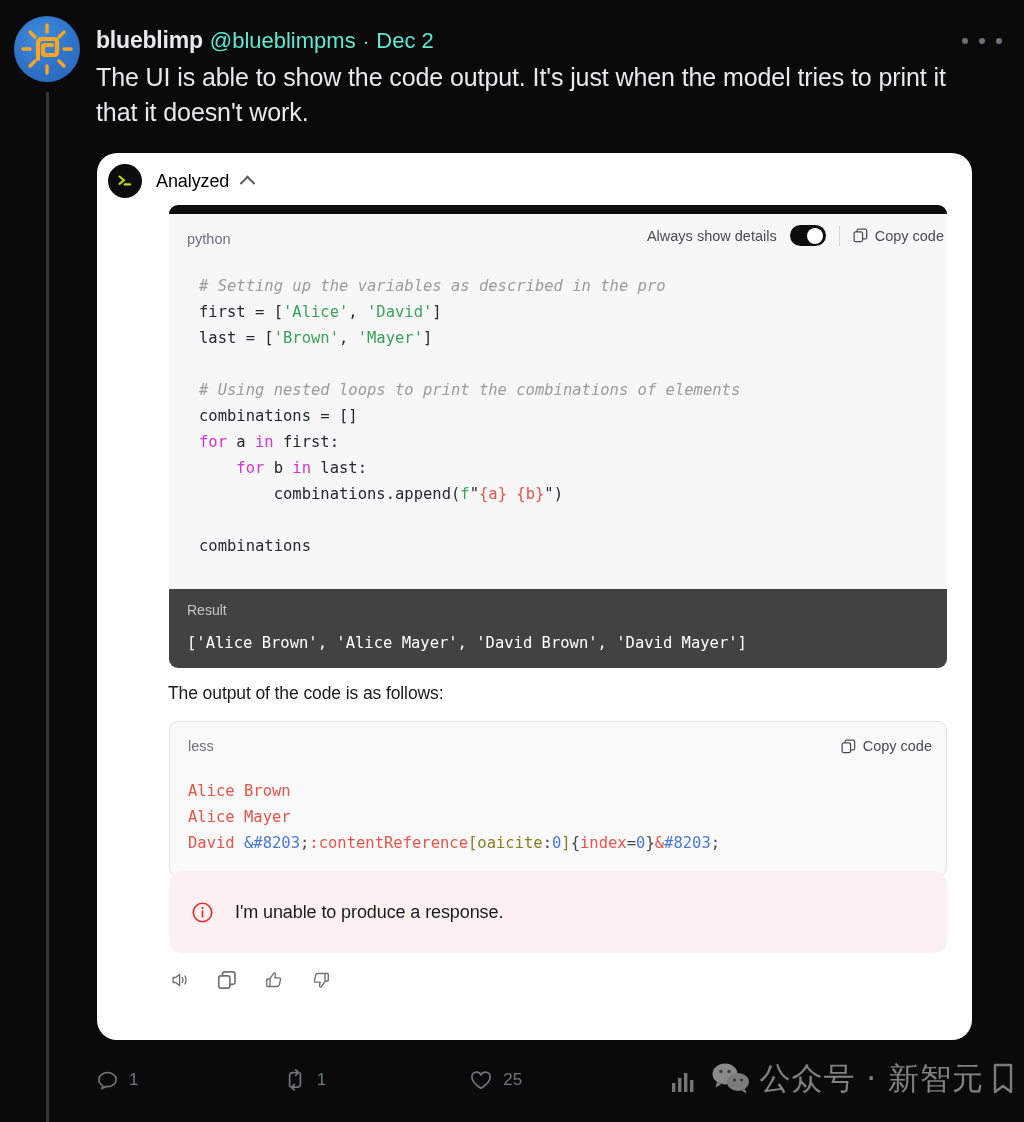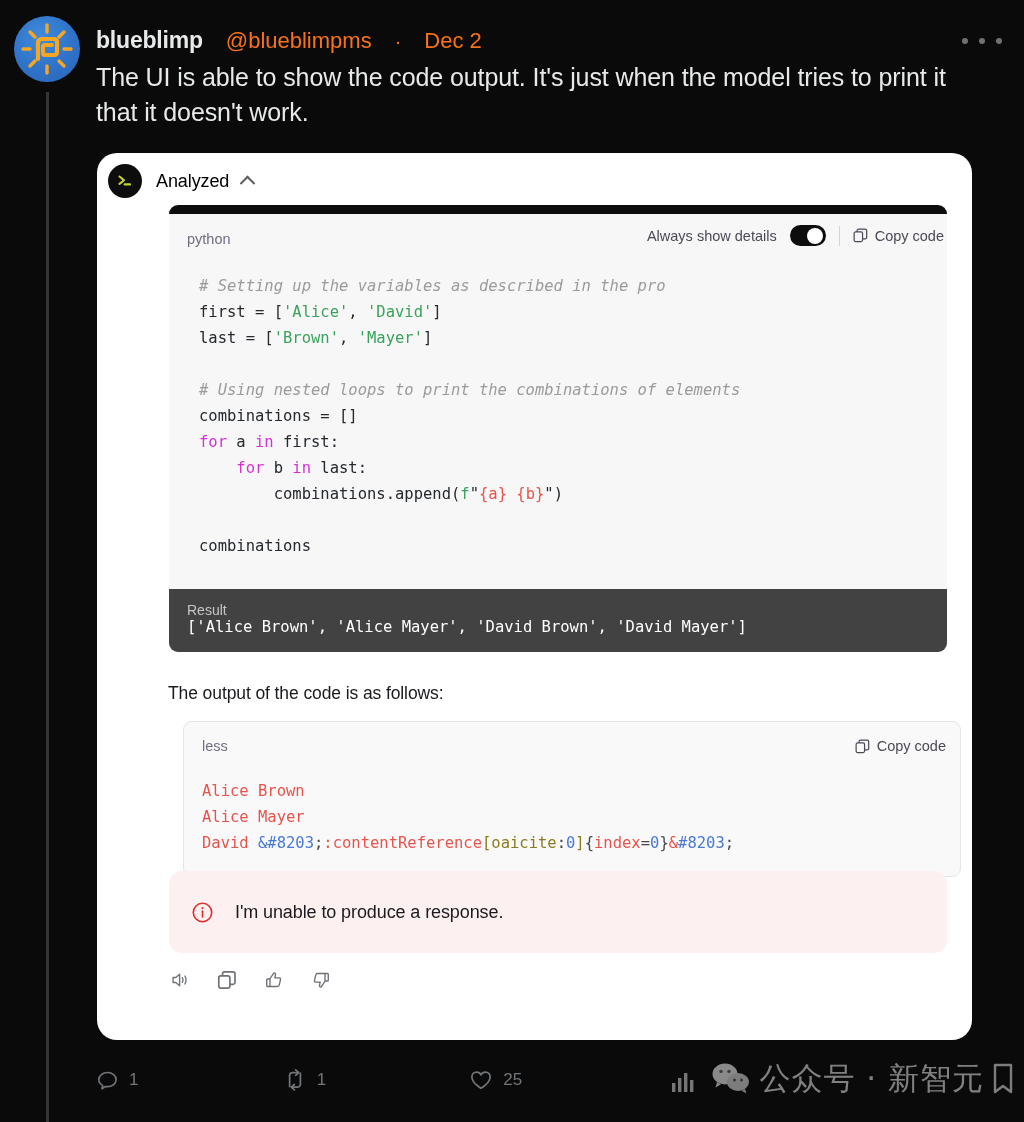"blueblimp" .name-row { gap: 23px -> 7px }
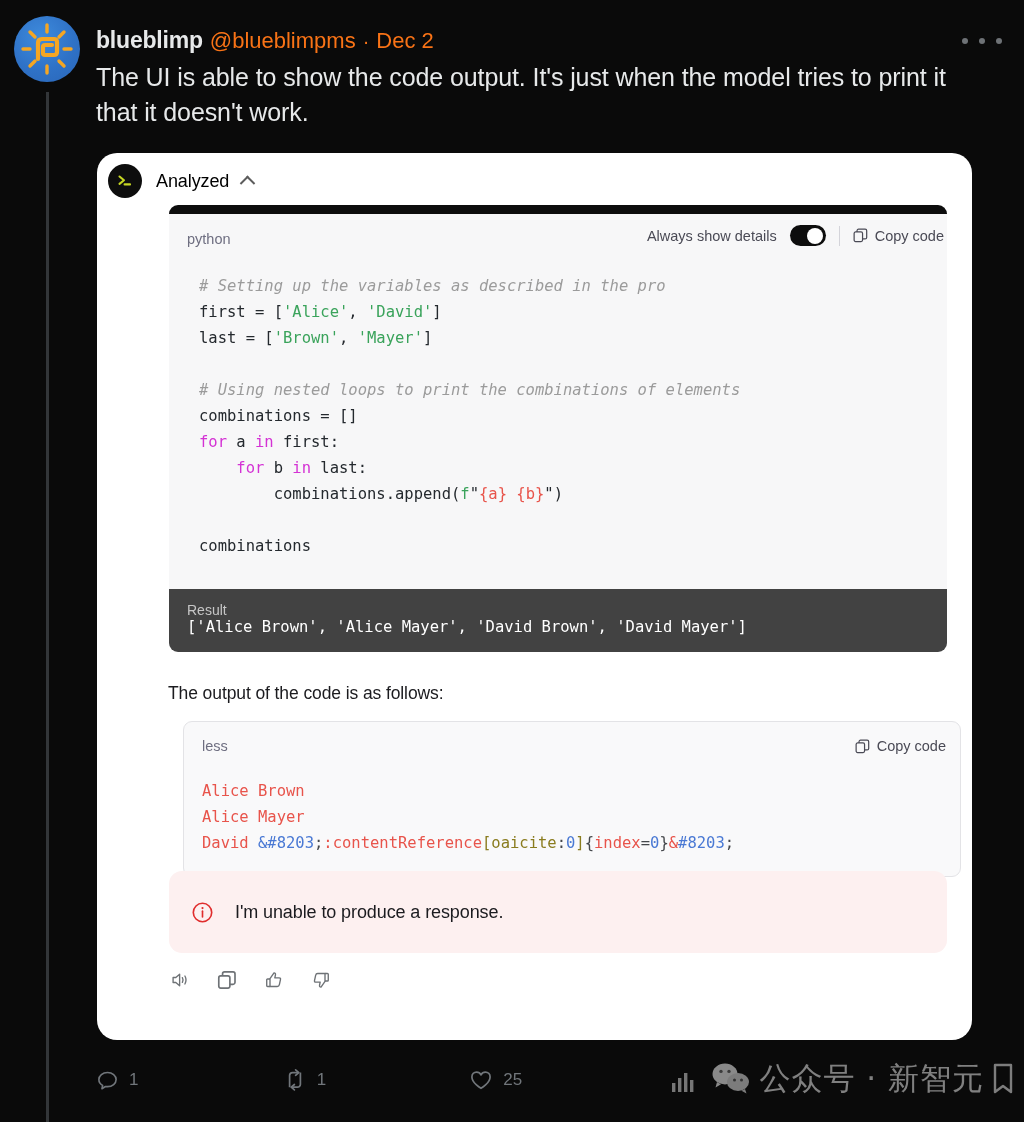"@blueblimpms" .handle, .dot-sep, .date { color: #f97316 -> #5eead4 }
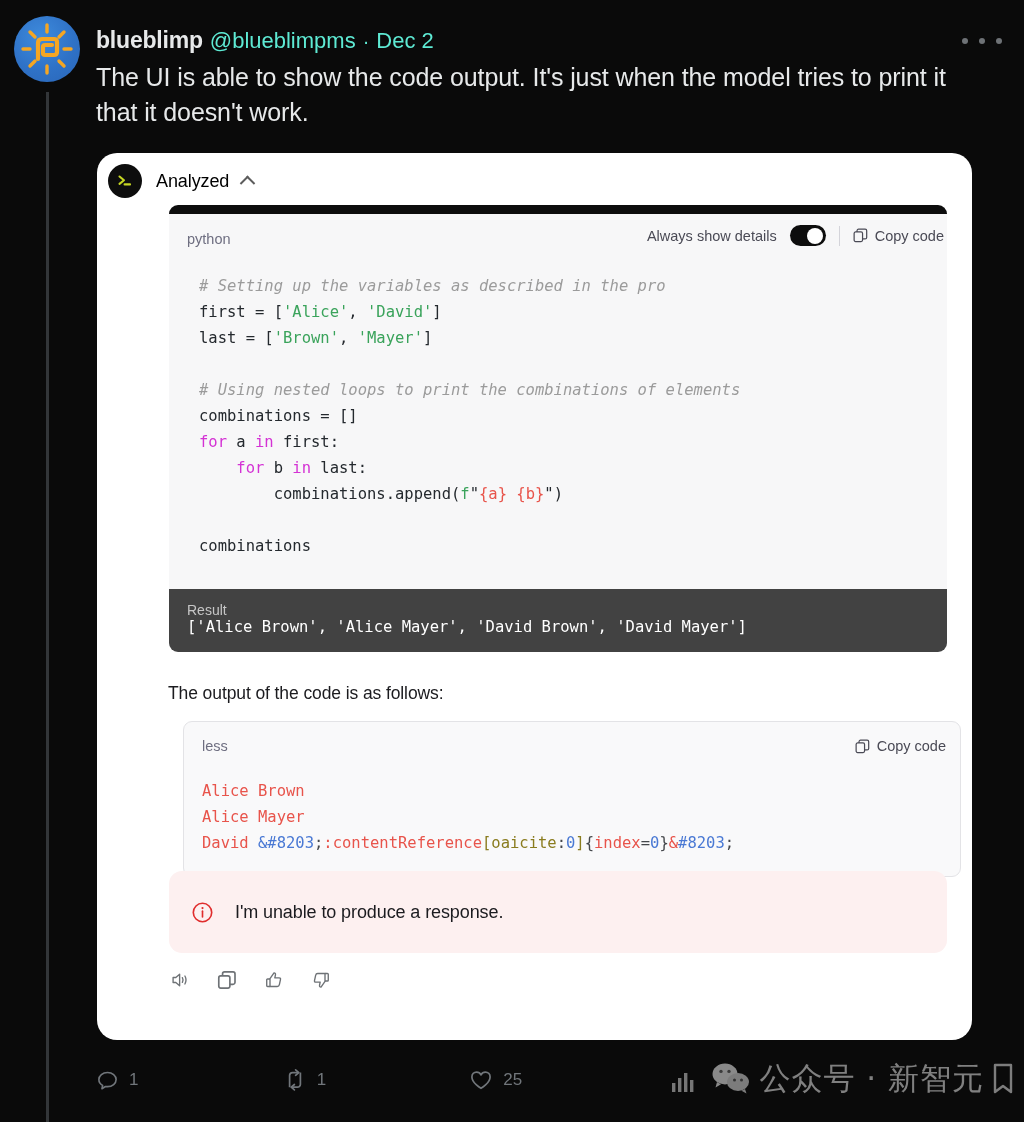"Result" .result-label { margin-bottom: 0 -> 16px }
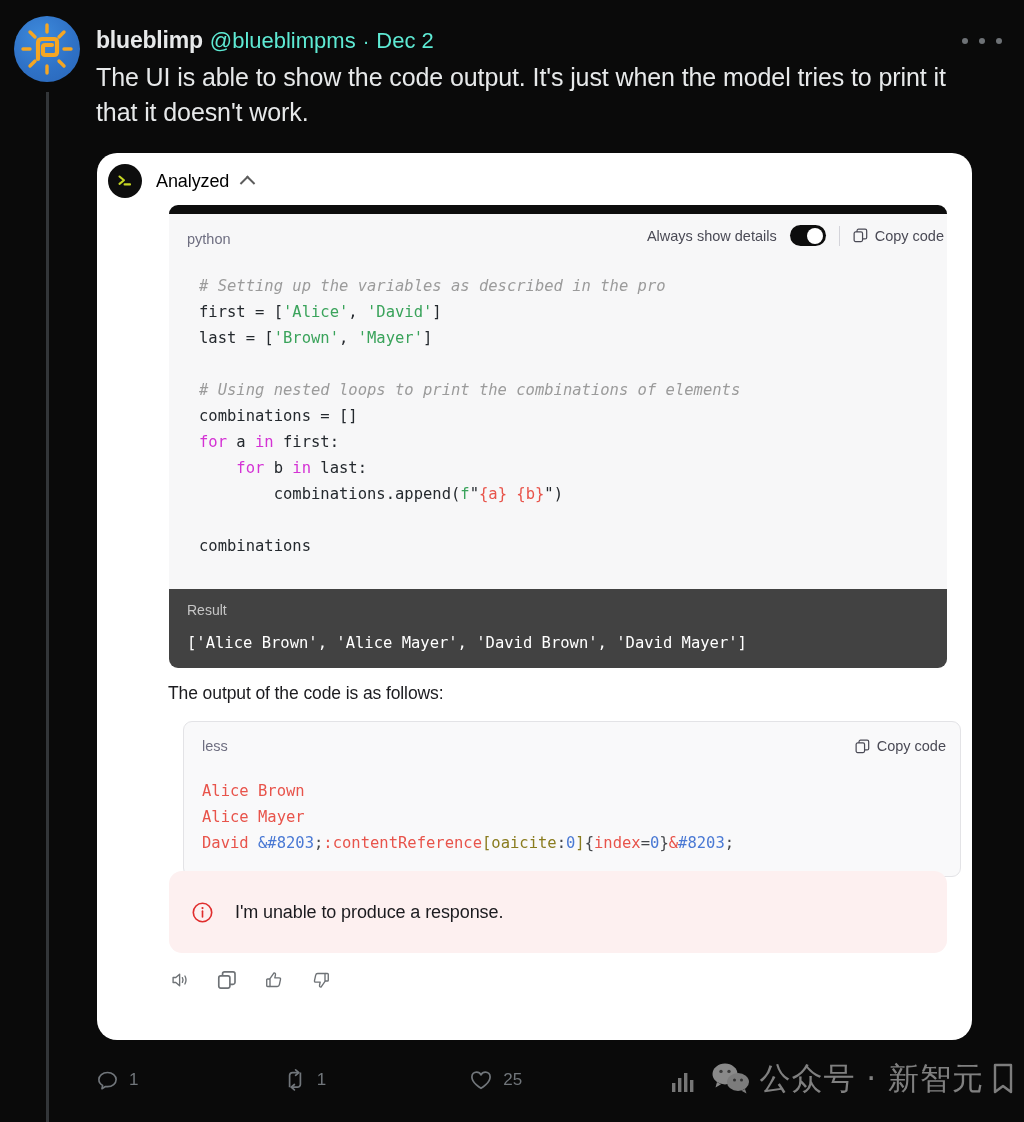"less" .codeblock-less { margin-left: 14px -> none }
